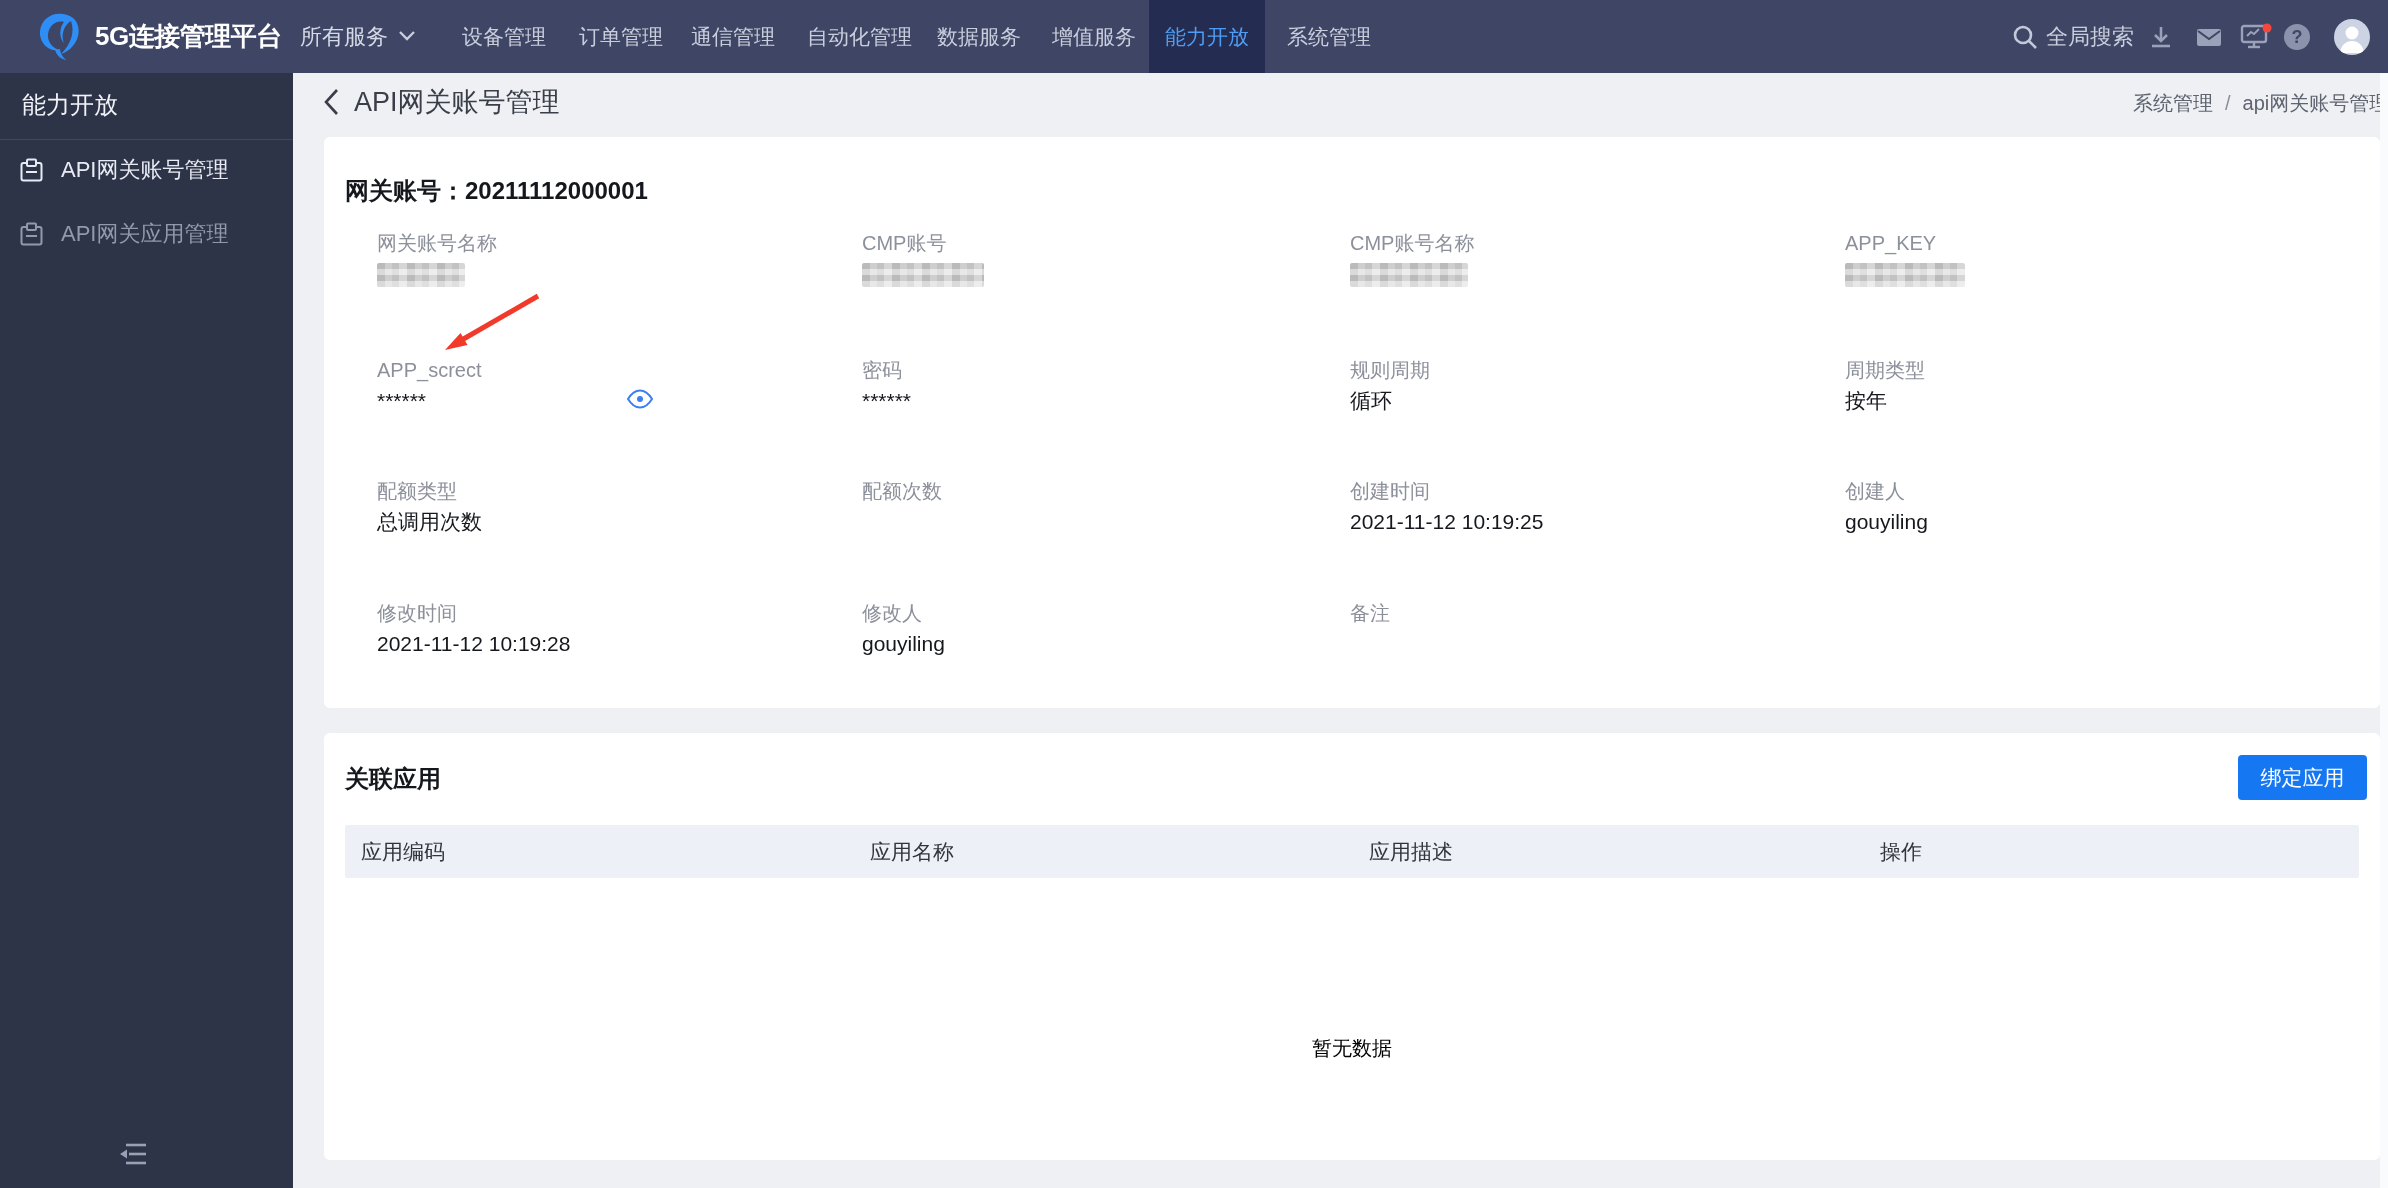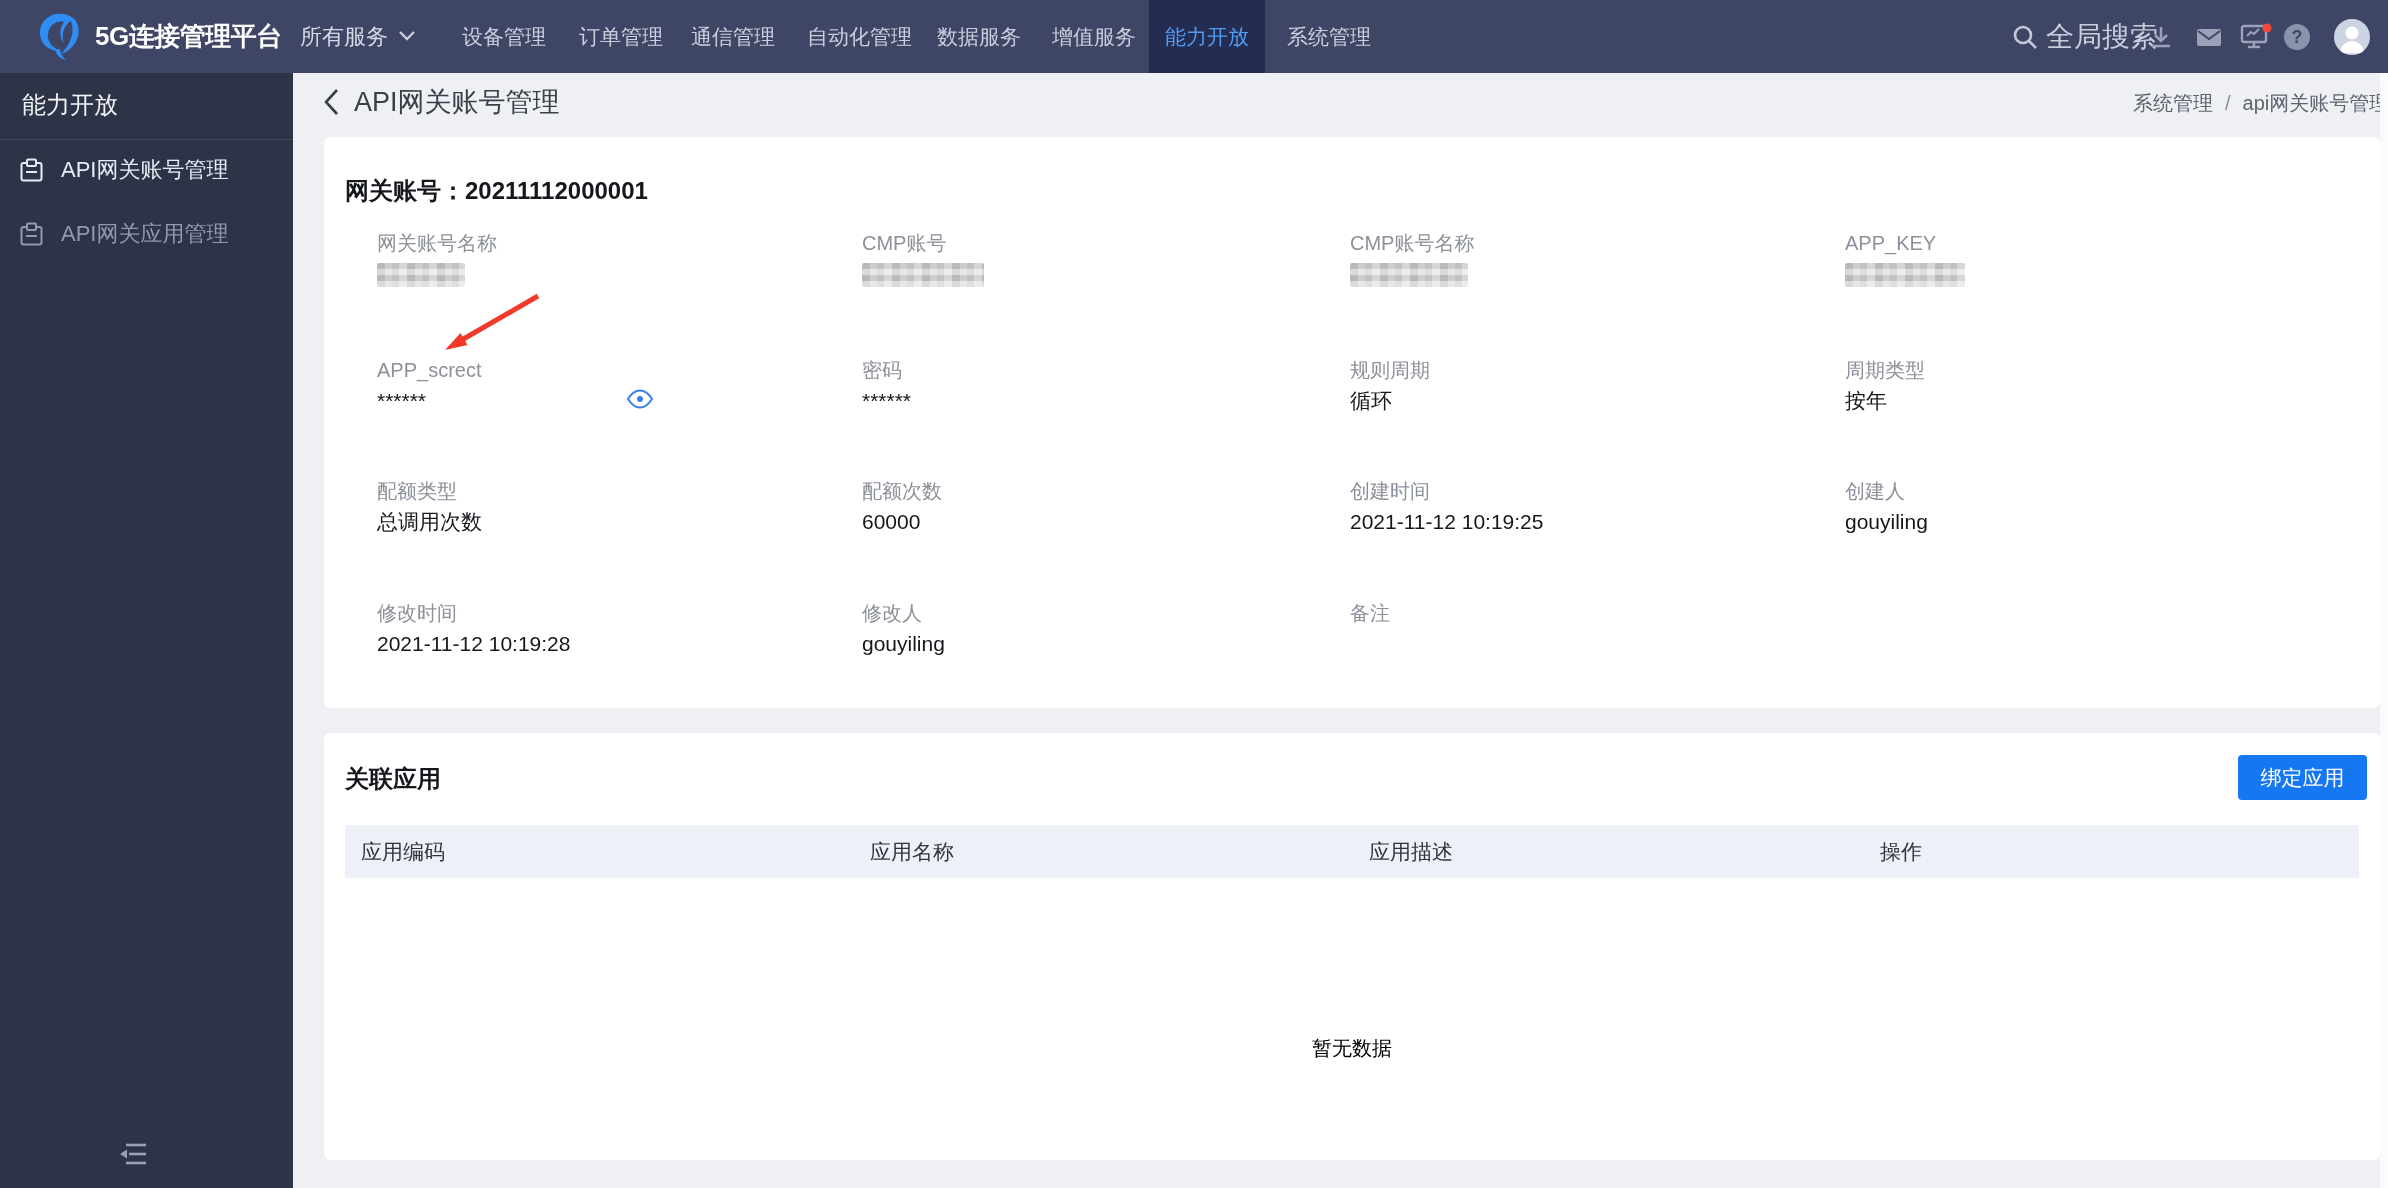"全局搜索" .search-label { font-size: 28px -> 22px }
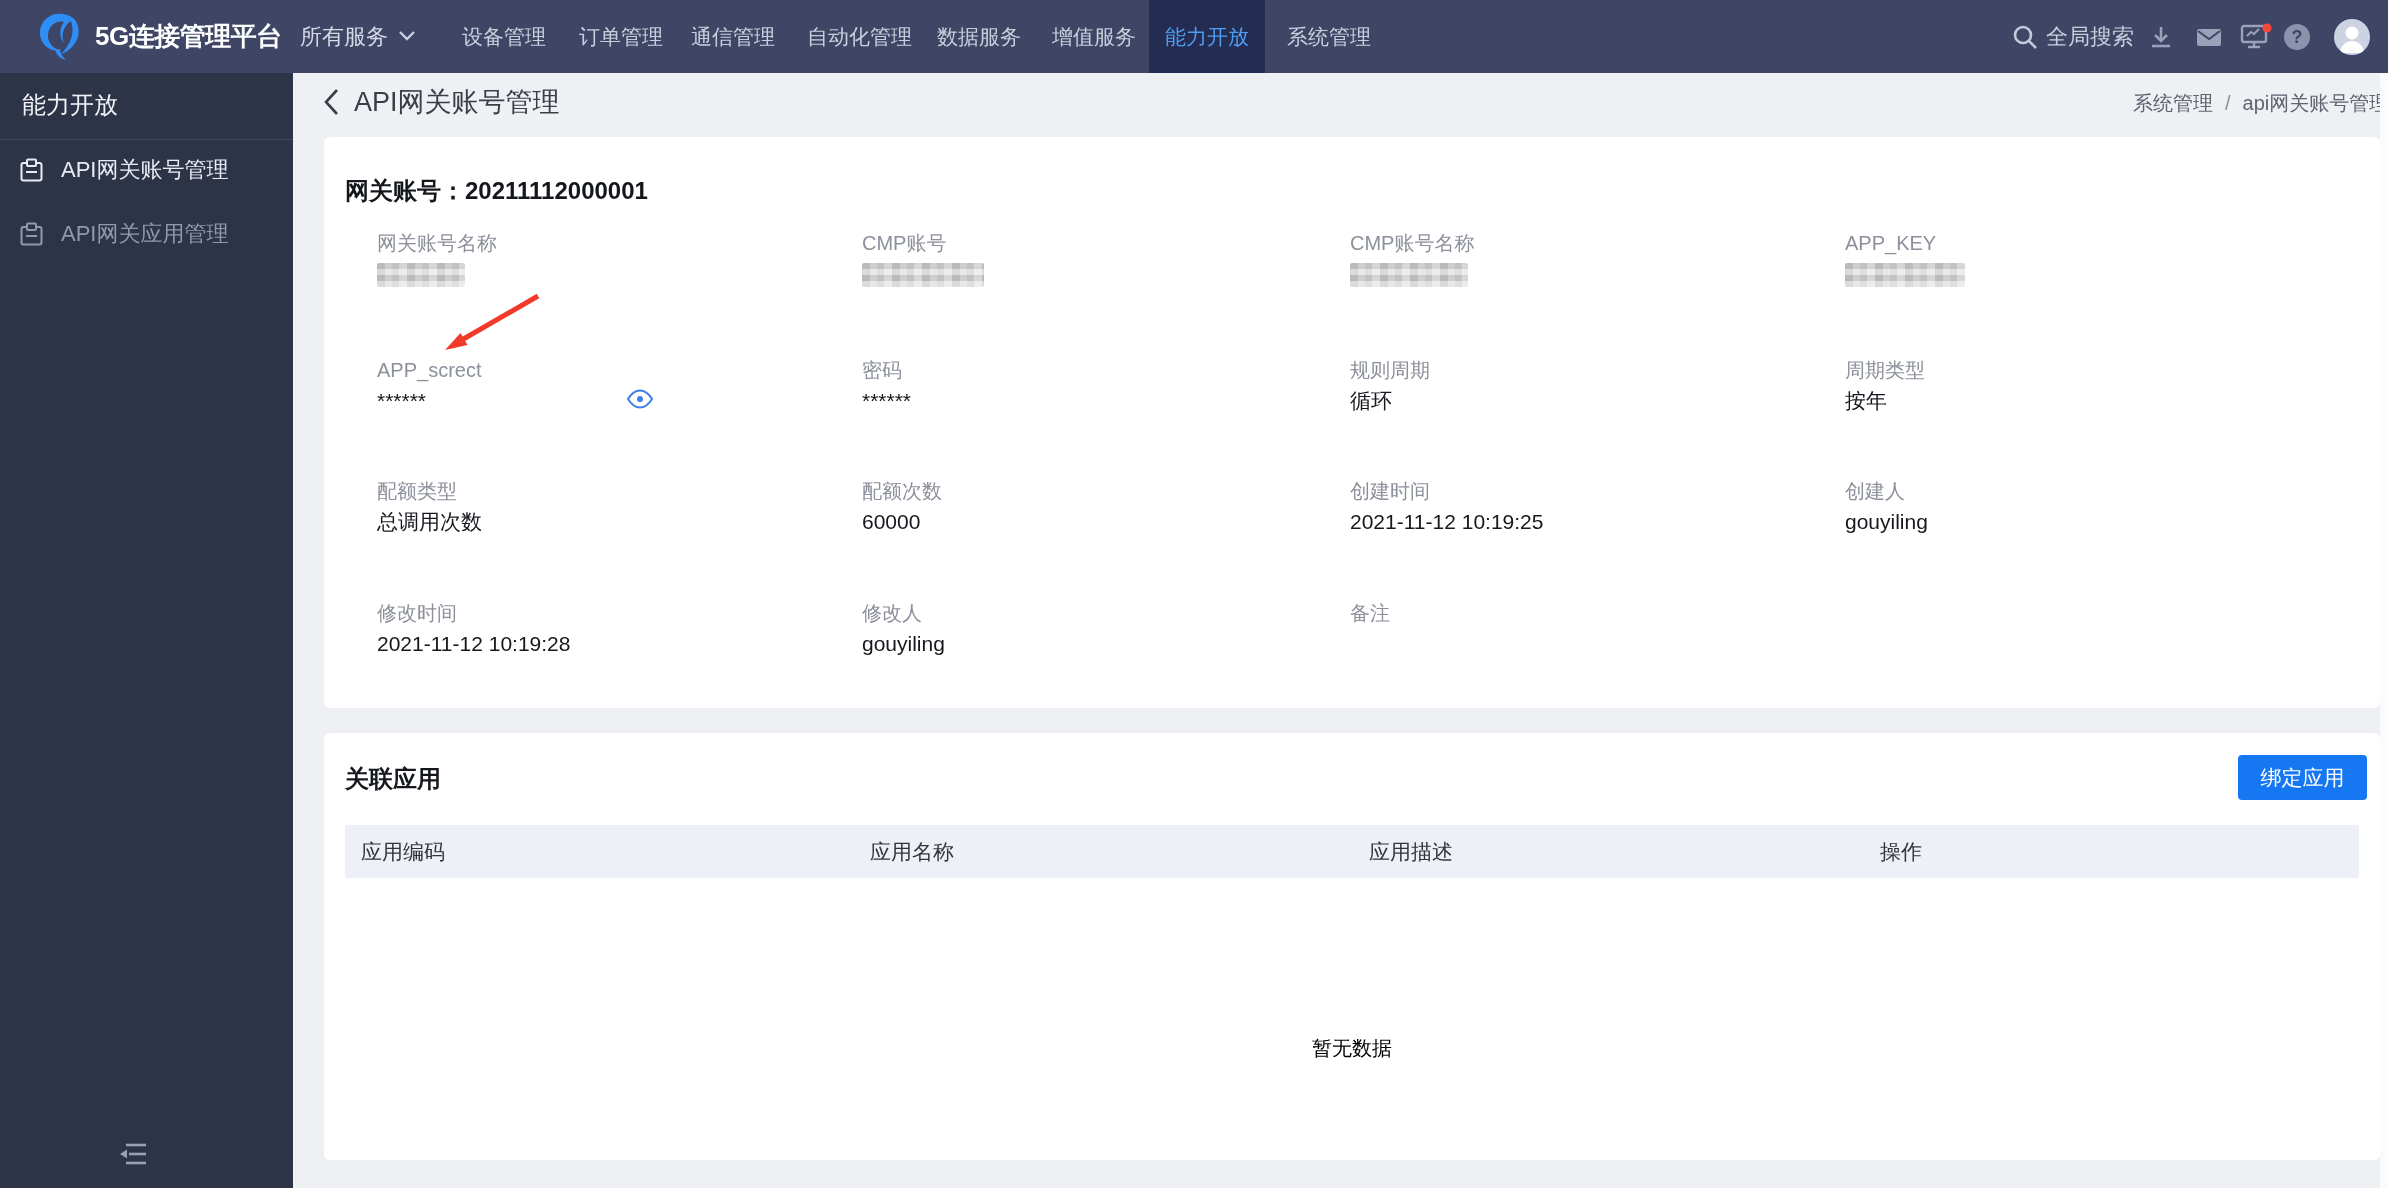"60000" div.f-value { html: <div>60000</div> -> none }
